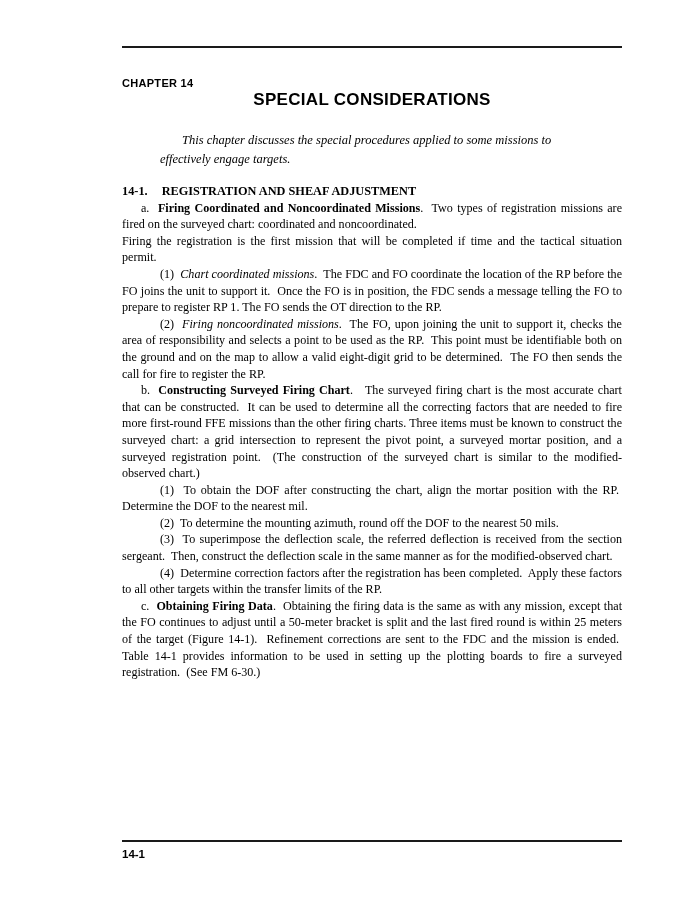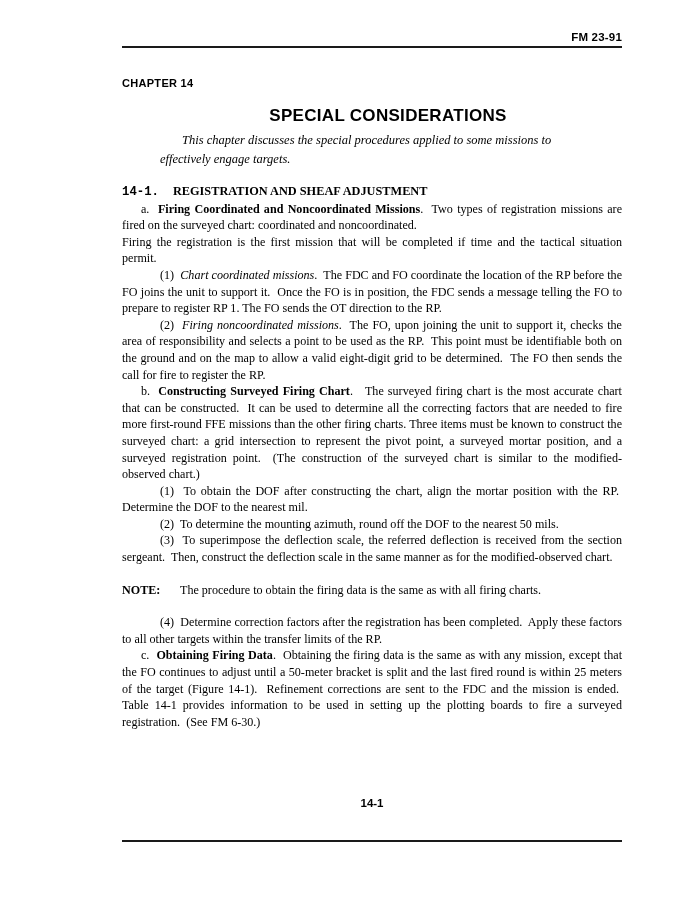"FM 23-91" div.doc-id { html: <div>FM 23-91</div> -> none }
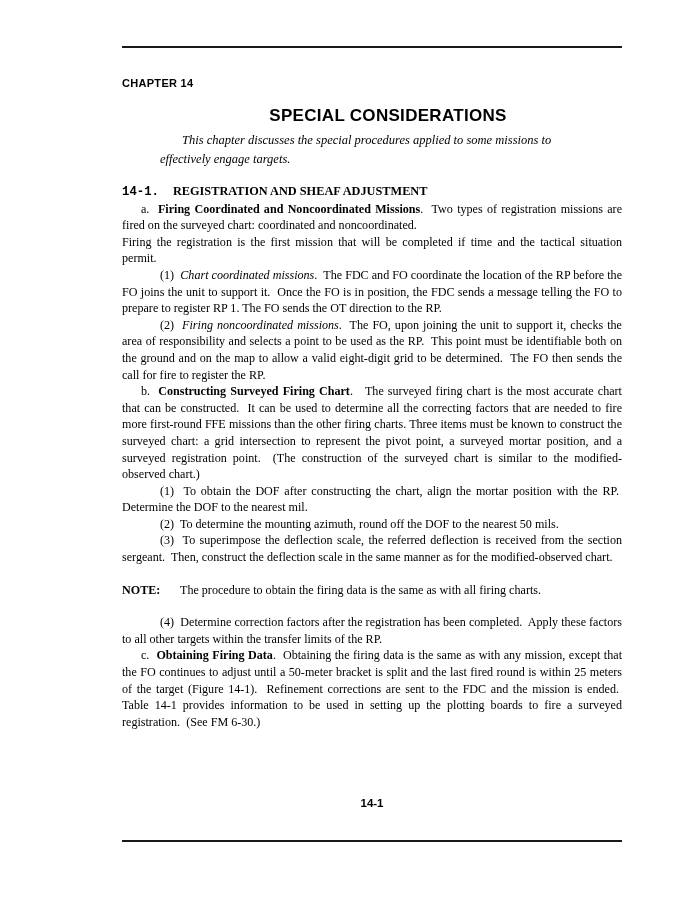"SPECIAL CONSIDERATIONS" .chapter-title { margin: 16px -> 0 }
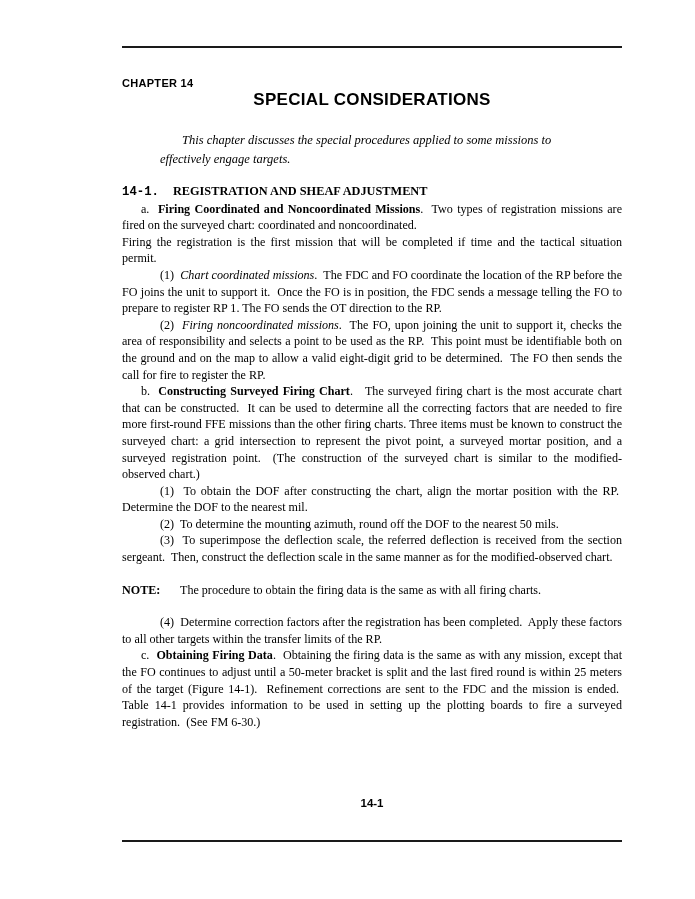"14-1." .sec-num { font-family: Liberation Mono, monospace -> none }
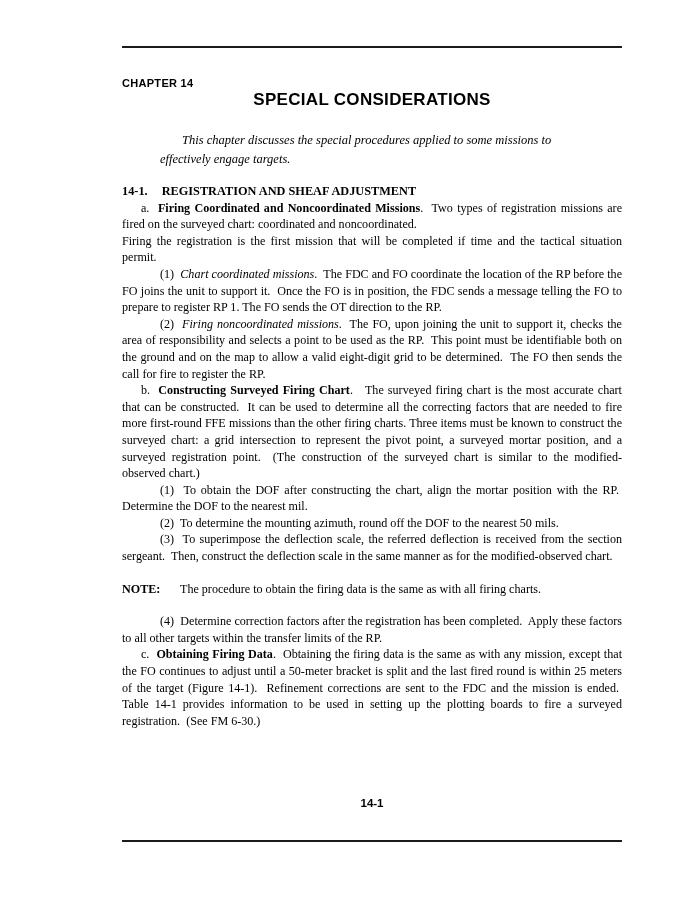"NOTE: The procedure to obtain" div.note { html: <div><span>NOTE:</span><span>The procedure to obtain the firing data is the same as with all firing charts.</span></div> -> none }
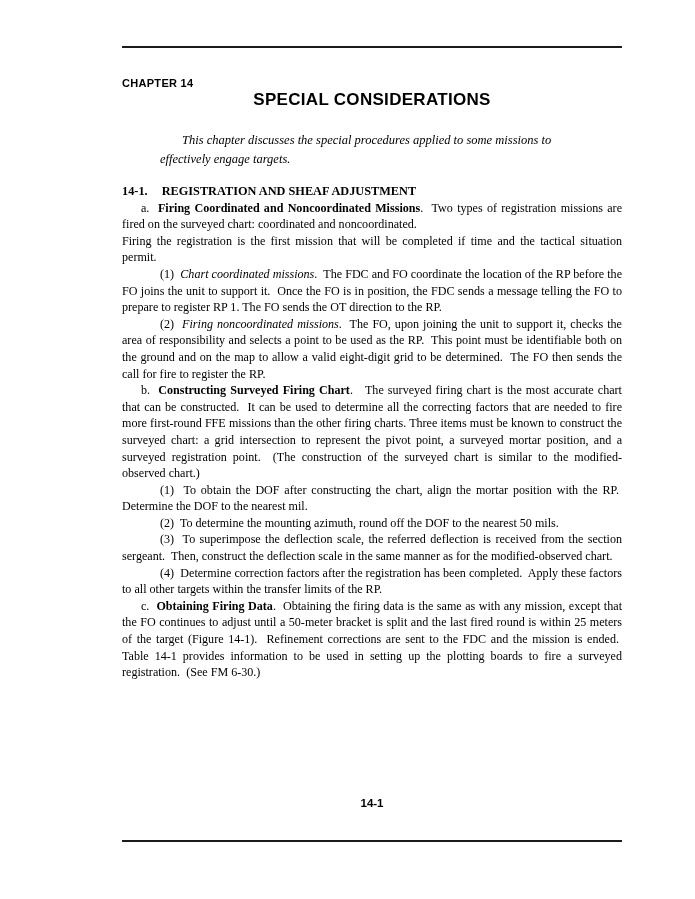"14-1" .page-number { text-align: center -> left; top: 797px -> 848px }
